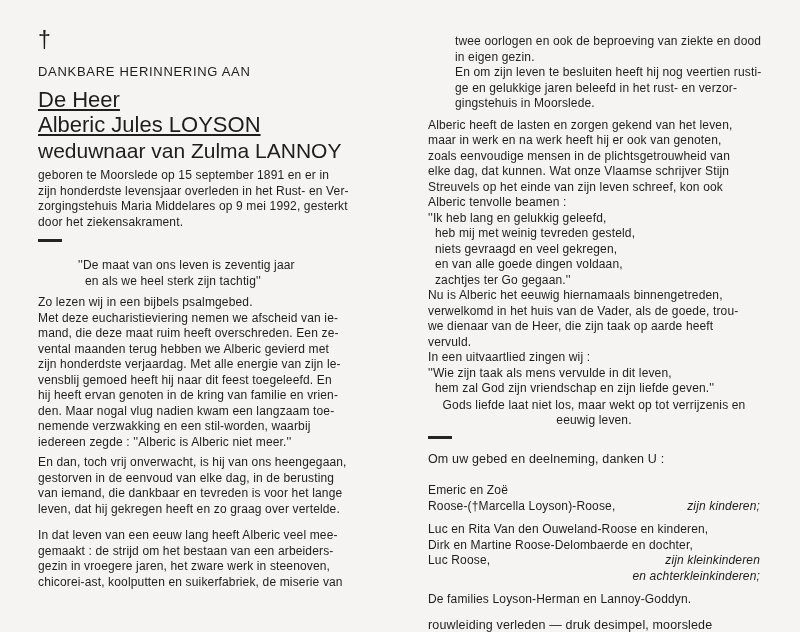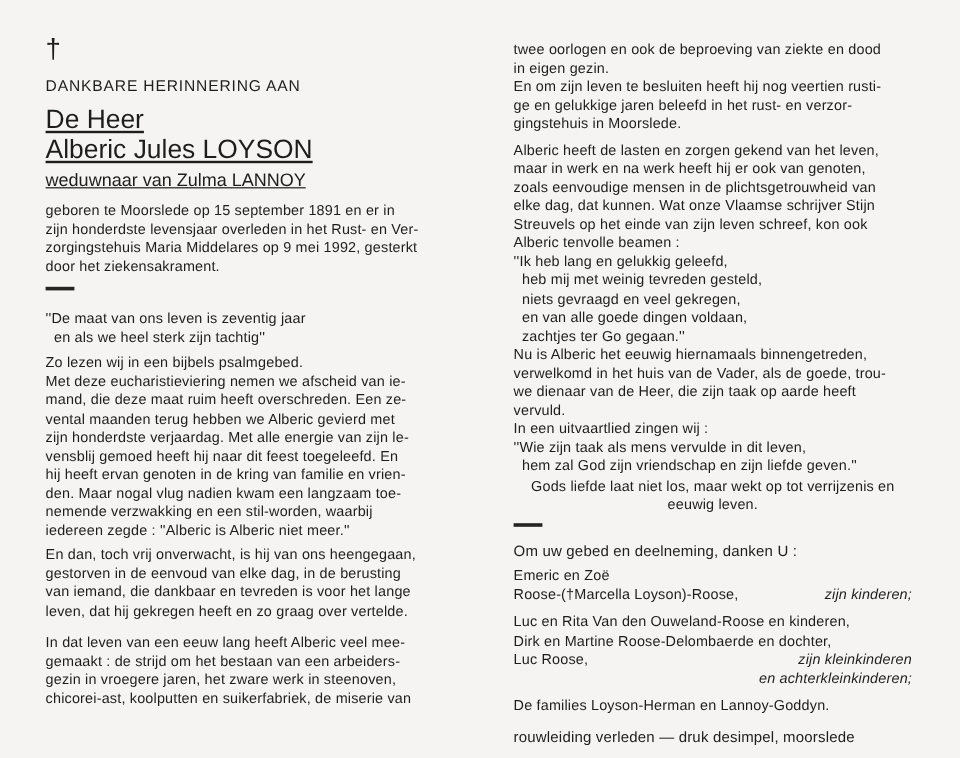"twee oorlogen en ook de" .p-r1 { margin-left: none -> 27px }
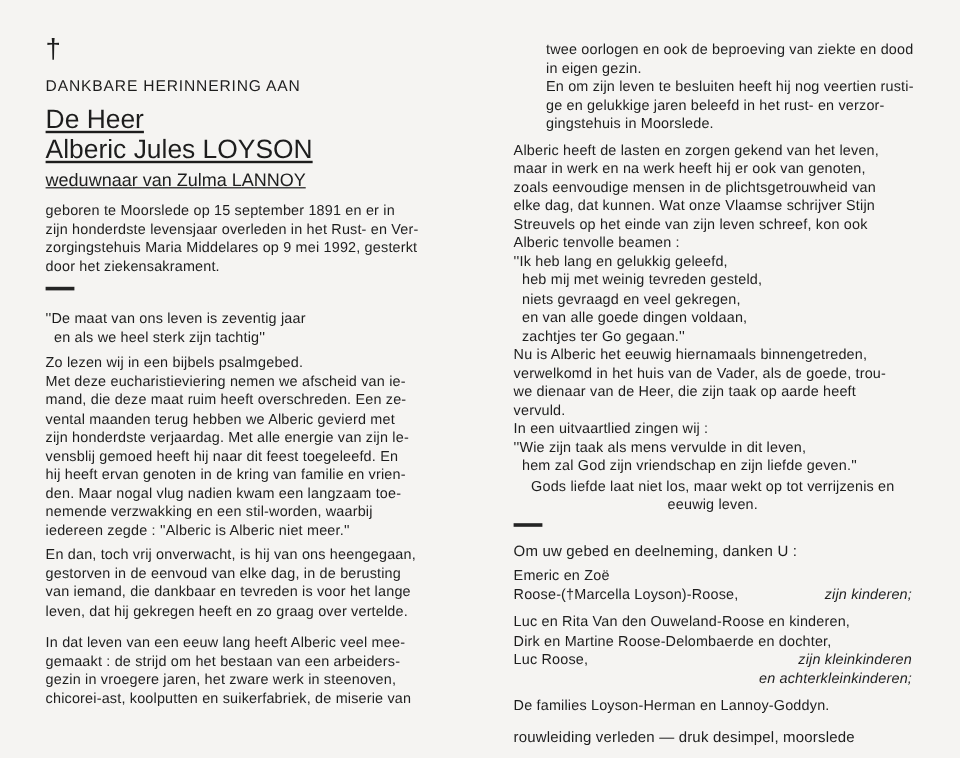"weduwnaar van Zulma LANNOY" .subtitle { font-size: 15px -> 21px; text-decoration: underline -> none }
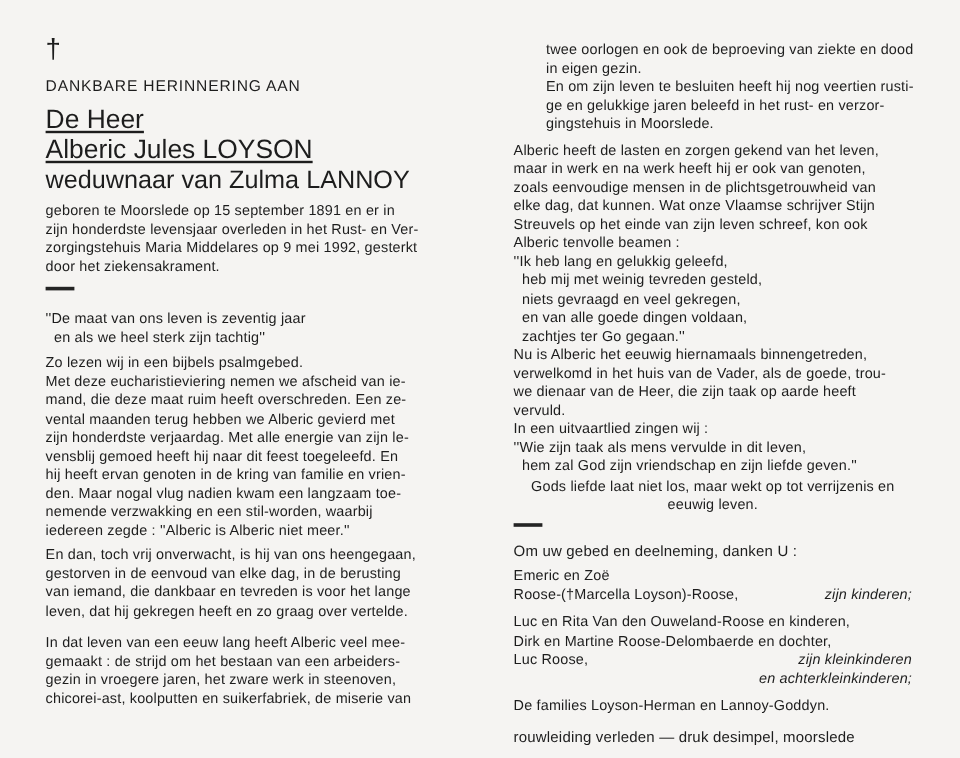"''De maat van ons leven" .q-psalm { margin-left: none -> 40px }
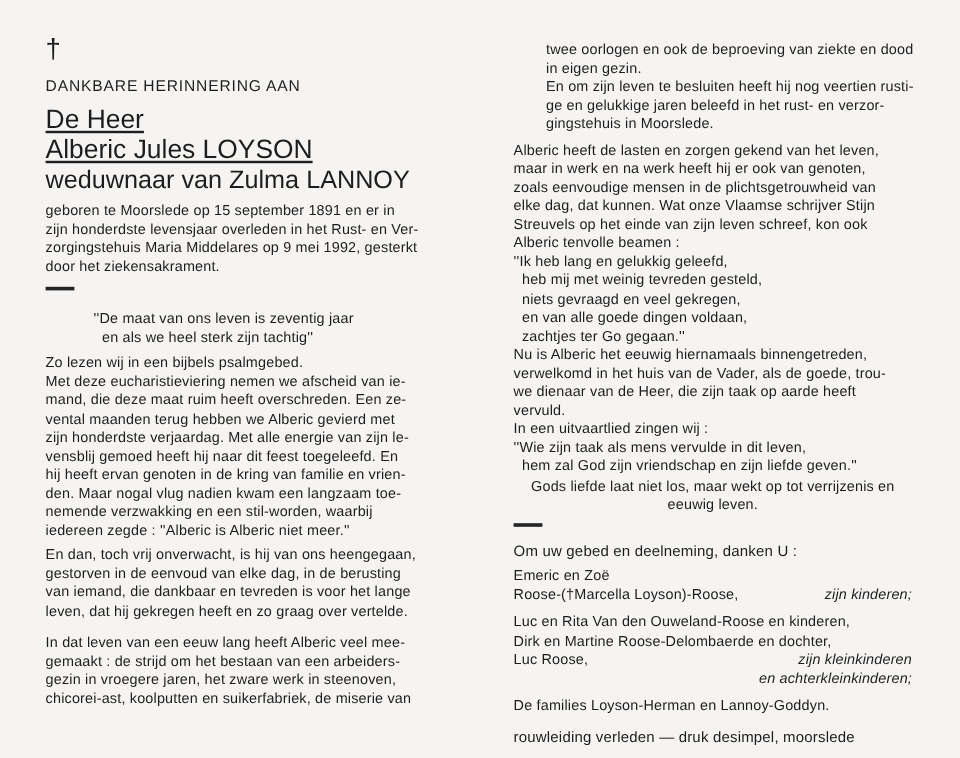"Emeric en Zoë" .ack-rows { margin-top: 5px -> 16px }
